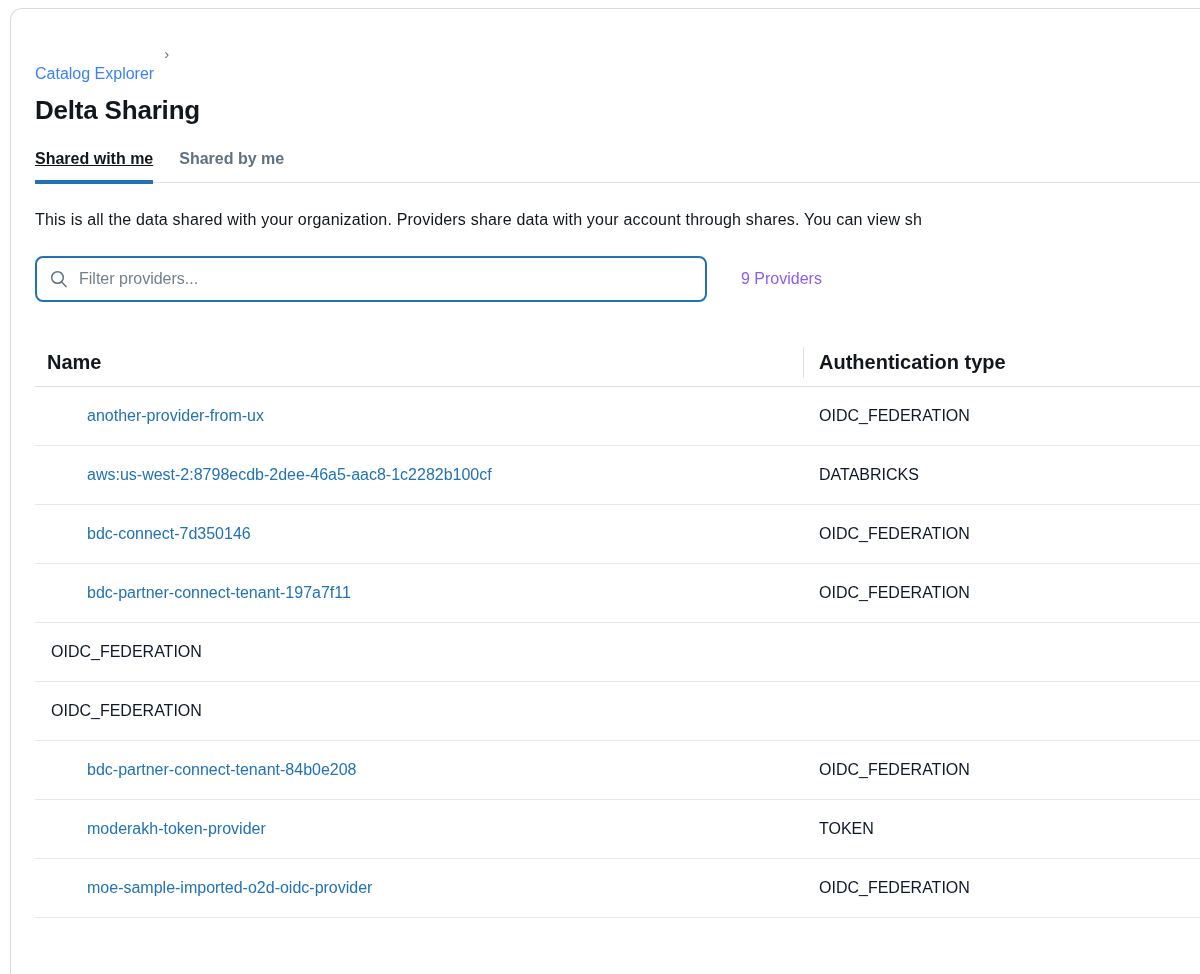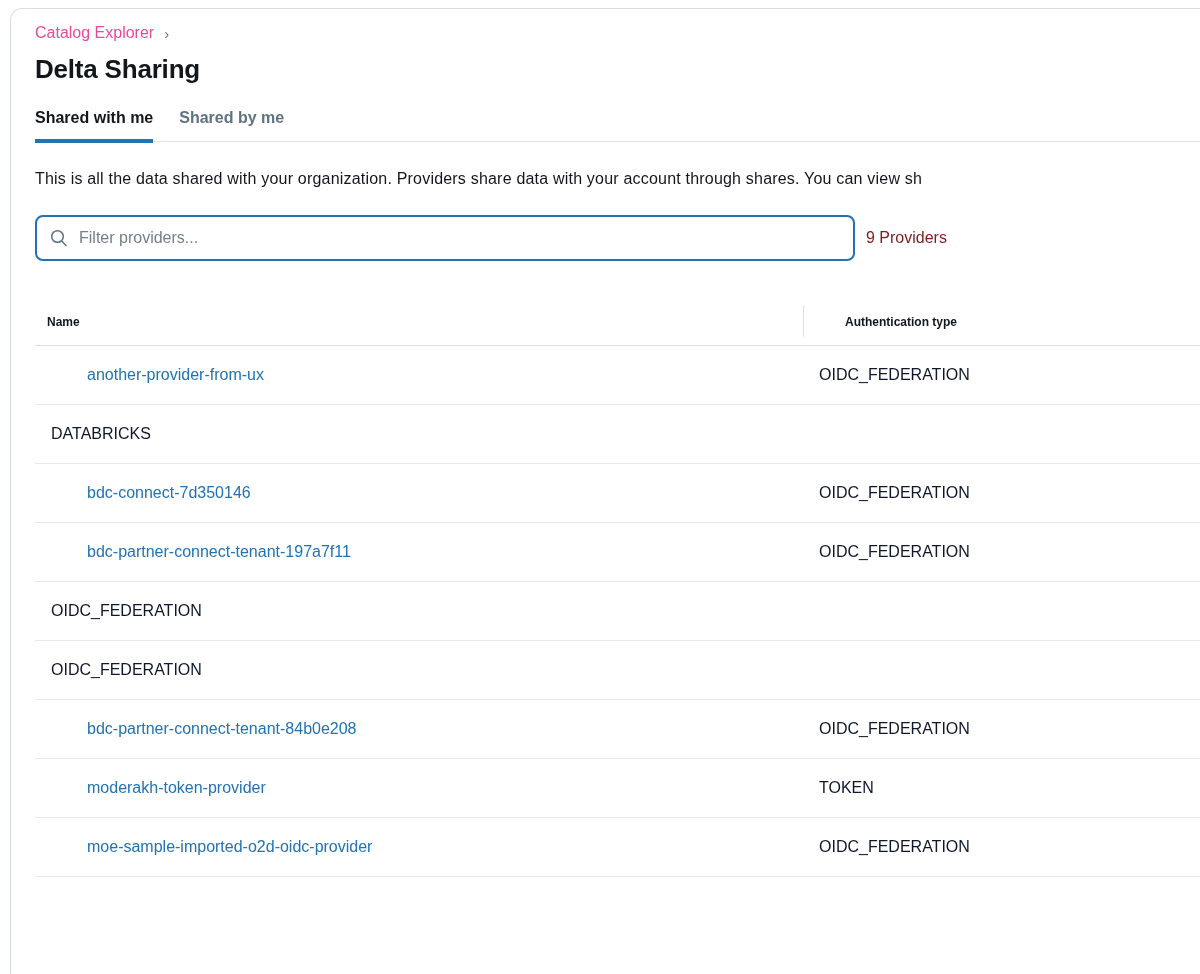"Catalog Explorer" .crumb { color: #ec4899 -> #3b82f6; margin-top: none -> 41px }
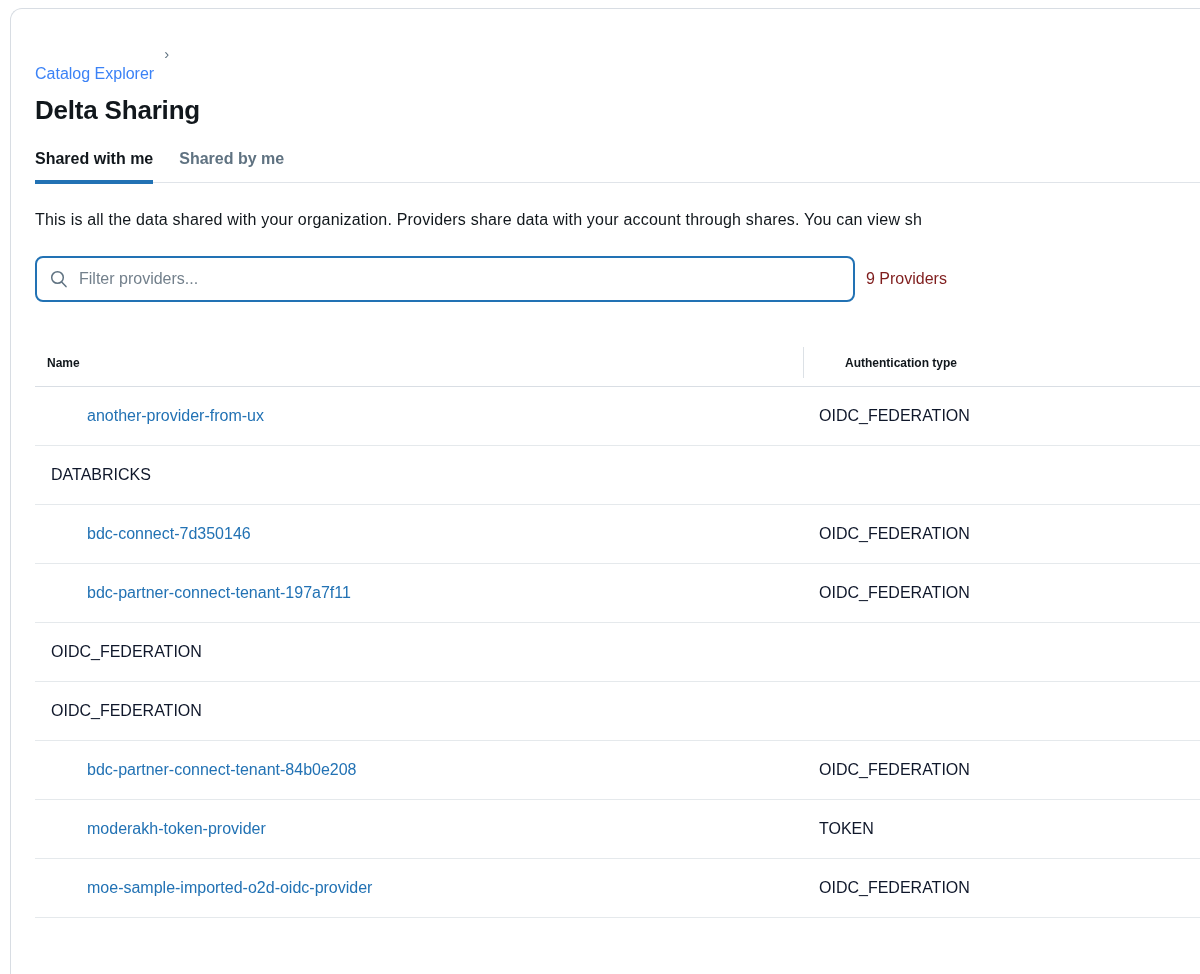"Shared with me" .tab.active { text-decoration: none -> underline }
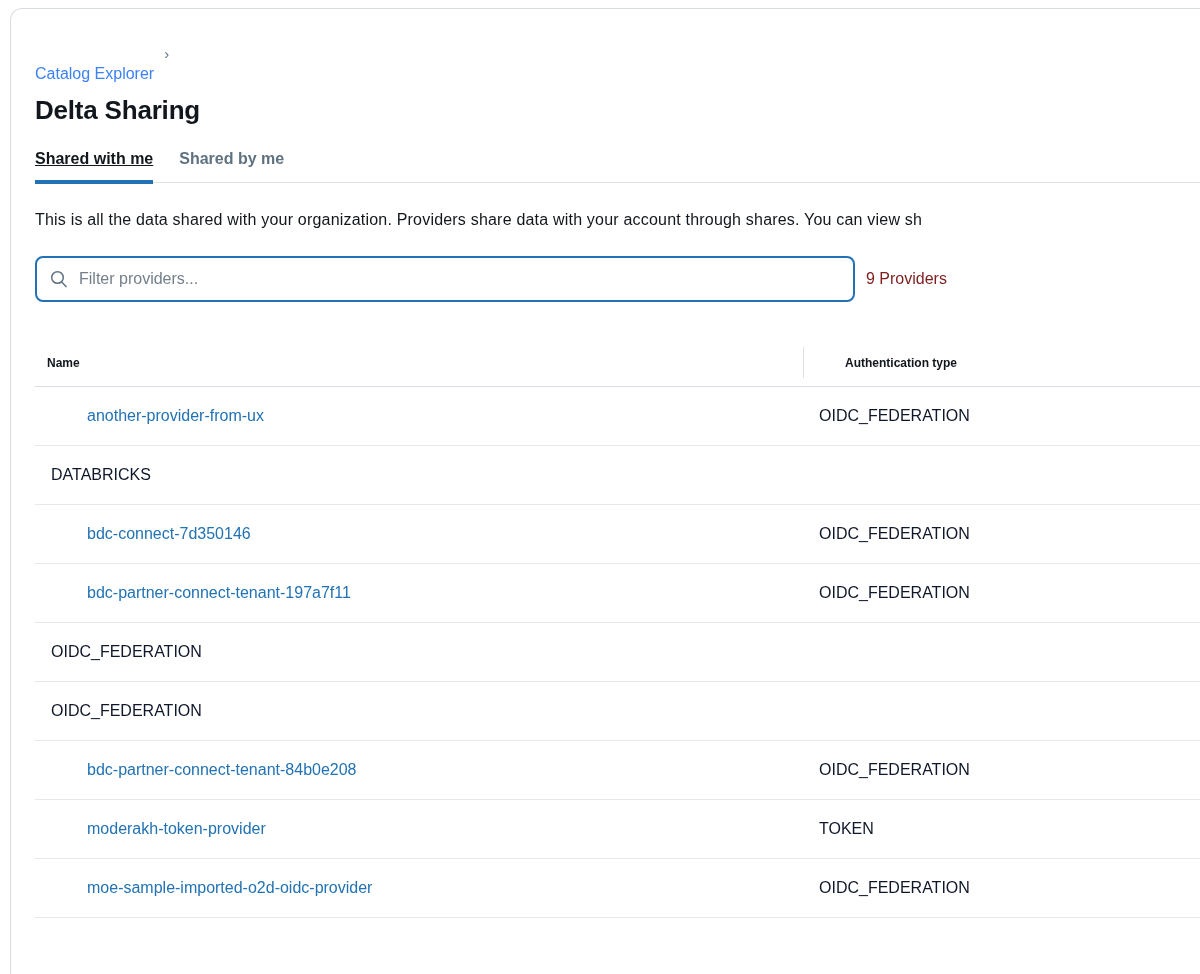"Filter providers..." .filter-input { width: 820px -> 672px }
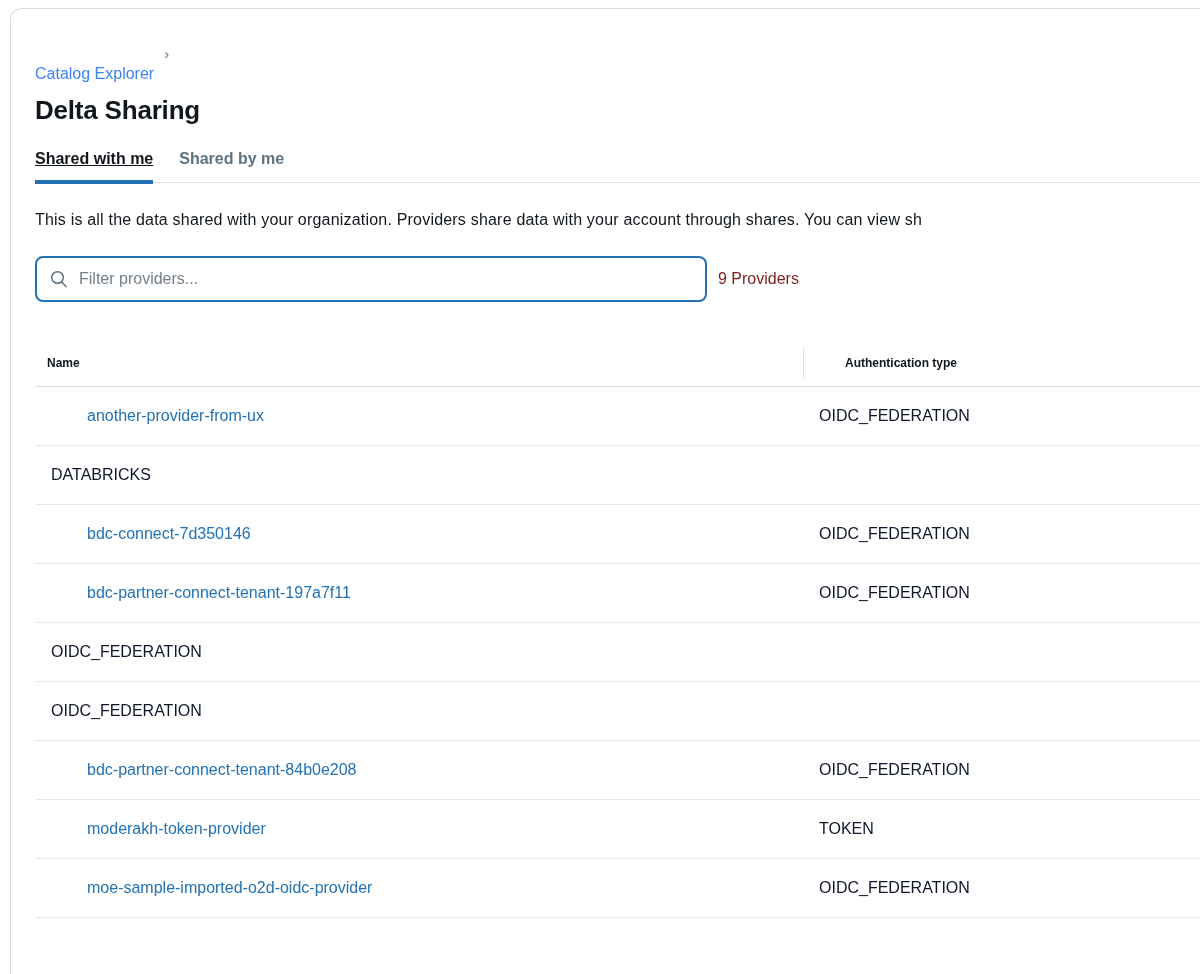"9 Providers" .providers-count { color: #7f1d1d -> #8b5cf6; margin-left: 11px -> 34px }
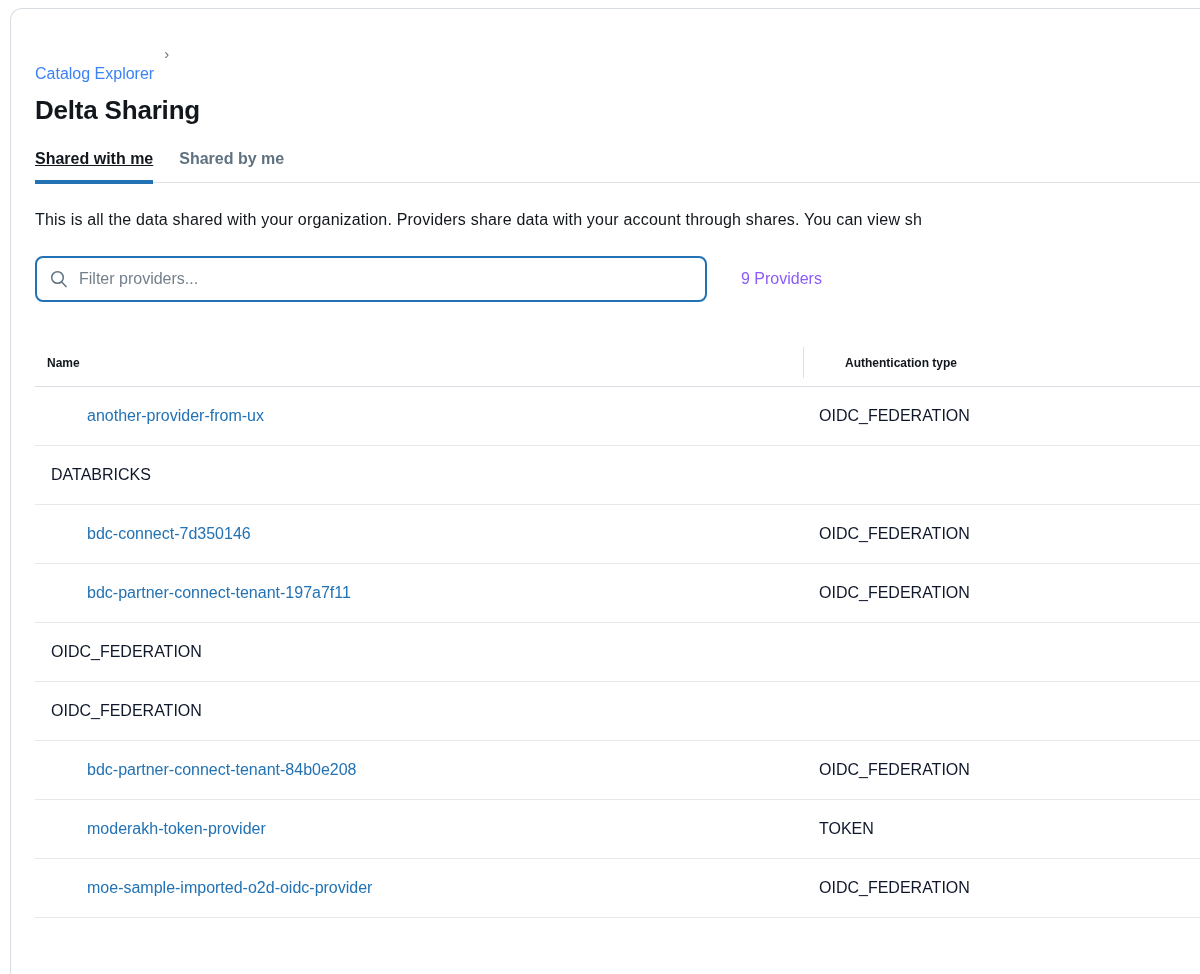"Name" .th { font-size: 12px -> 20px }
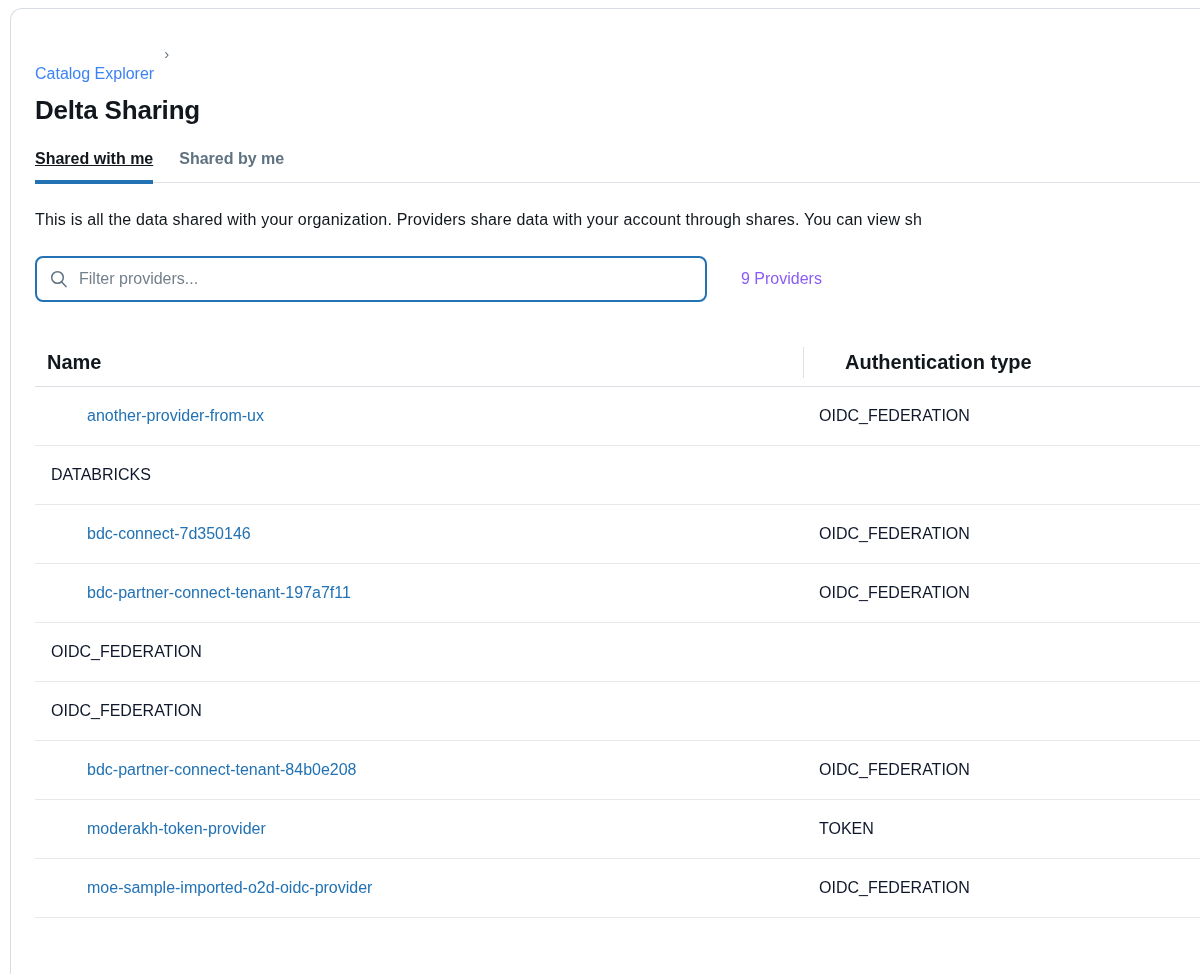"Authentication type" .th.auth { margin-left: 42px -> none; padding-left: 0 -> 16px }
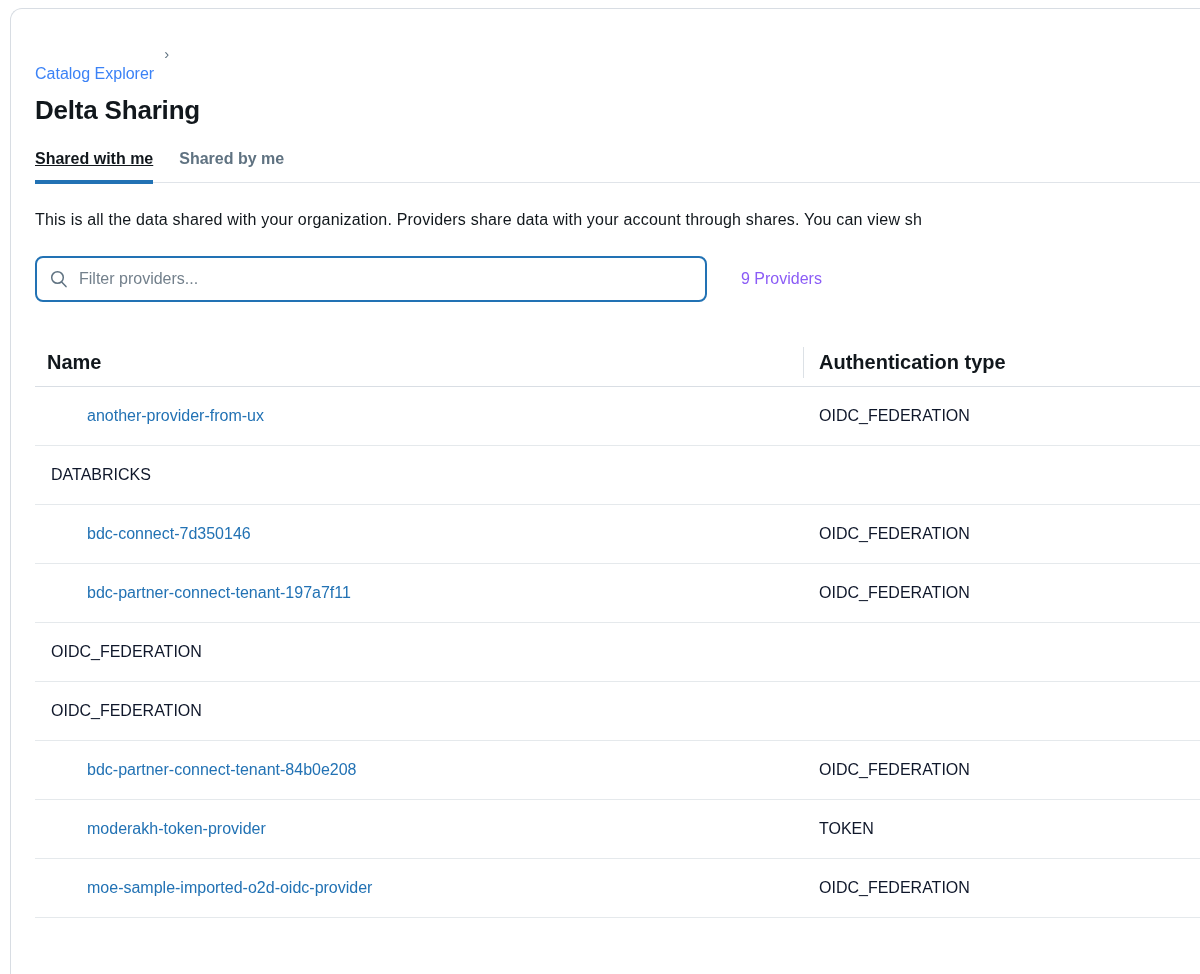"aws:us-west-2:8798ecdb-2dee-46a5-aac8-1c" div.td { html: none -> <div><a>aws:us-west-2:8798ecdb-2dee-46a5-aac8-1c2282b100cf</a></div> }
